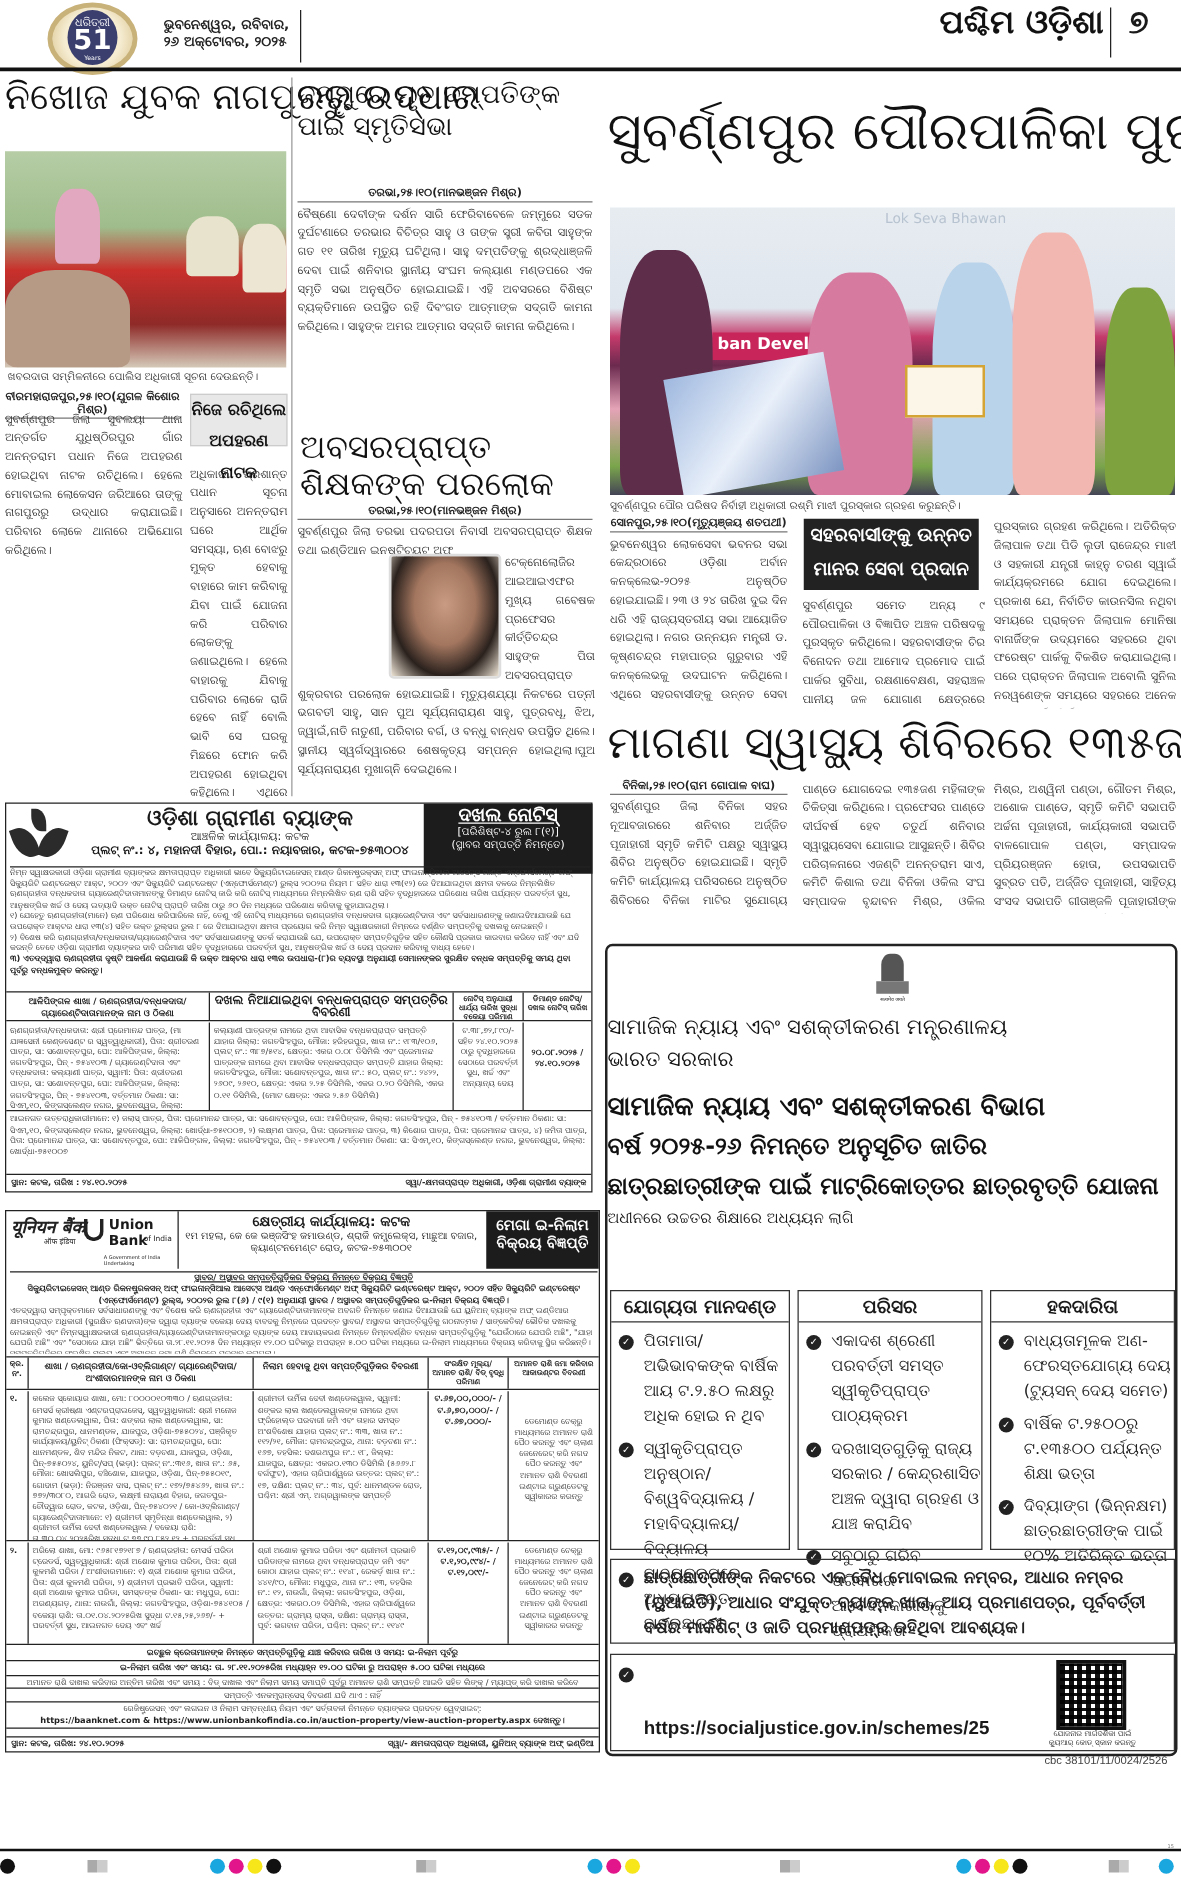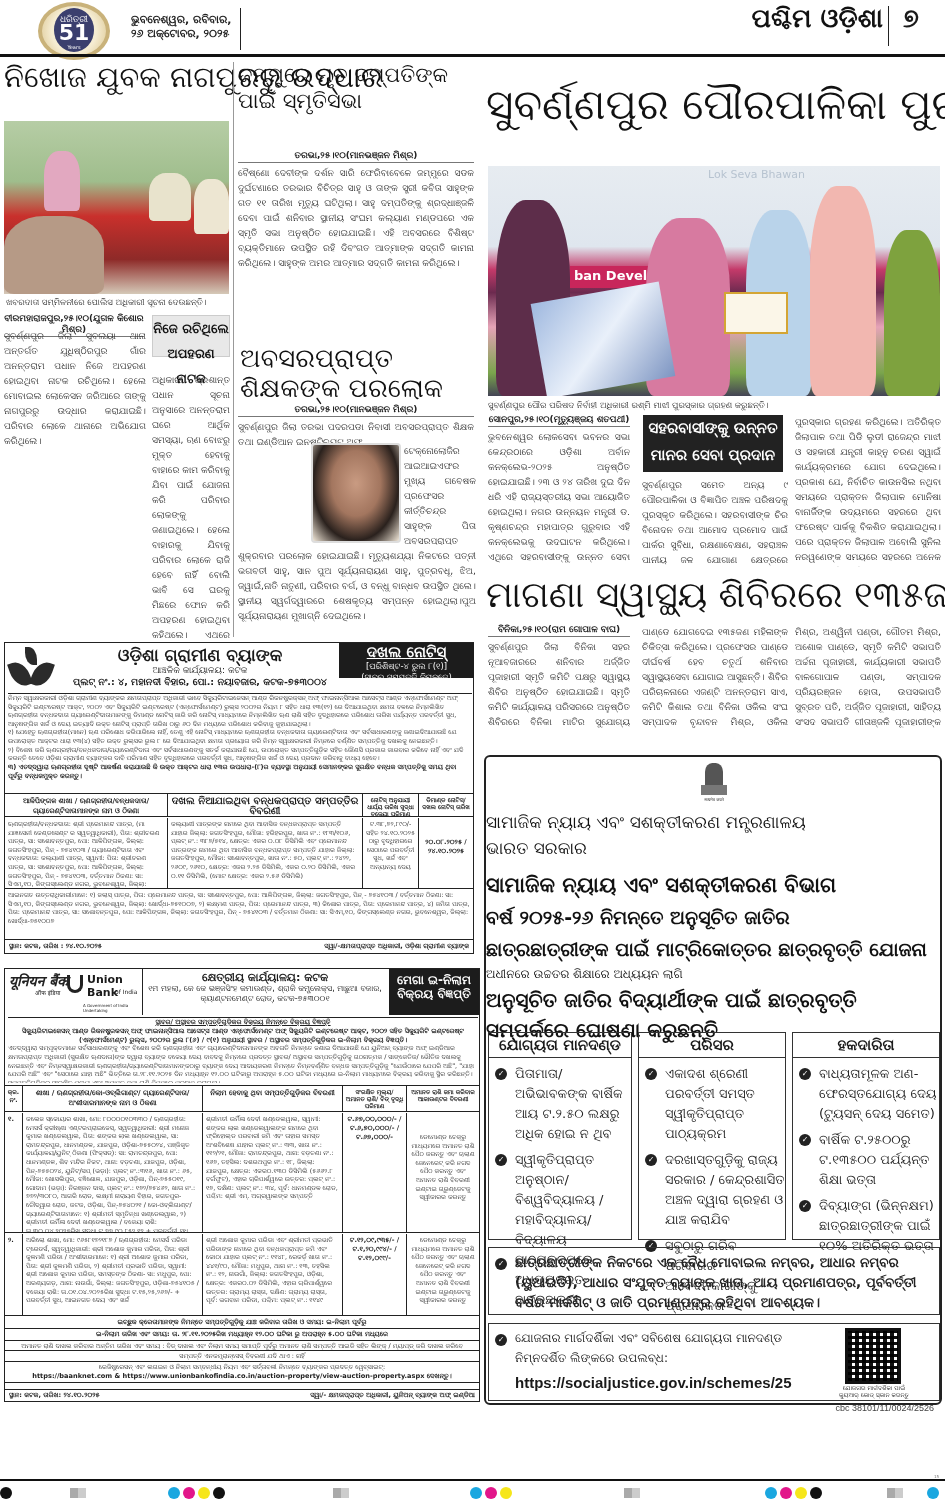"ଦଖଲ ନୋଟିସ୍" div.abs { height: 35px -> 56px }
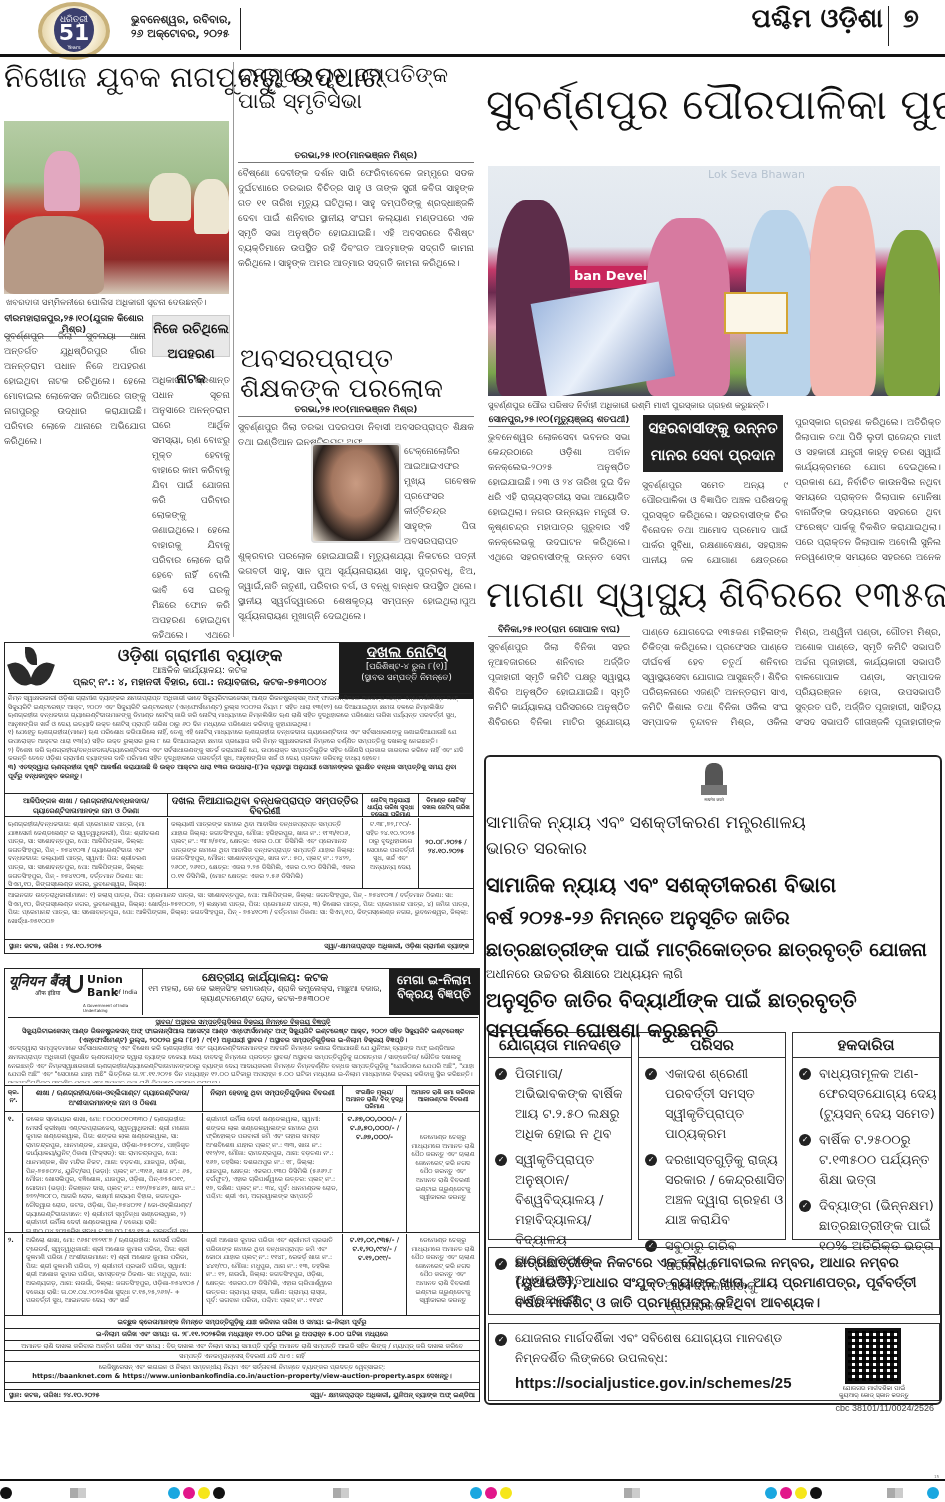"ଅନୁସୂଚିତ ଜାତିର ବିଦ୍ୟାର୍ଥୀଙ୍କ ପାଇଁ" div.ad-center { html: <div> <div>ଅନୁସୂଚିତ ଜାତିର ବିଦ୍ୟାର୍ଥୀଙ୍କ ପାଇଁ ଛାତ୍ରବୃତ୍ତି</div> <div>ସମ୍ପର୍କରେ ଘୋଷଣା କରୁଛନ୍ତି</div> </div> -> none }
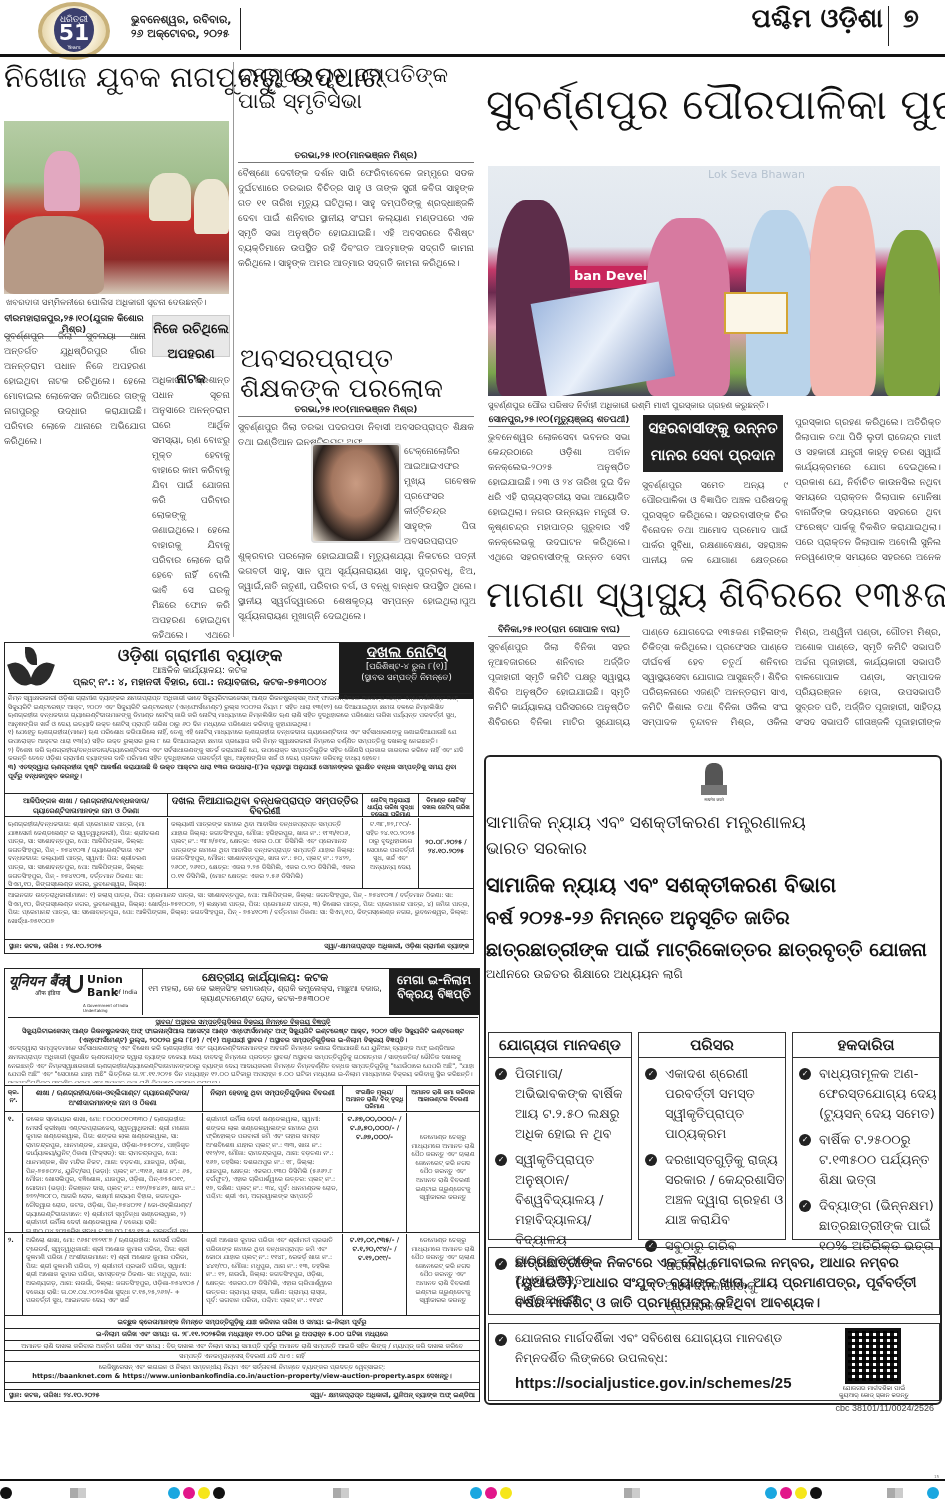"ଯୋଜନାର ମାର୍ଗଦର୍ଶିକା ଏବଂ ସବିଶେଷ ଯୋଗ୍ୟତା" div.abs { html: <div>ଯୋଜନାର ମାର୍ଗଦର୍ଶିକା ଏବଂ ସବିଶେଷ ଯୋଗ୍ୟତା ମାନଦଣ୍ଡ ନିମ୍ନଦର୍ଶିତ ଲିଙ୍କରେ ଉପଲବ୍ଧ:</div> -> none }
